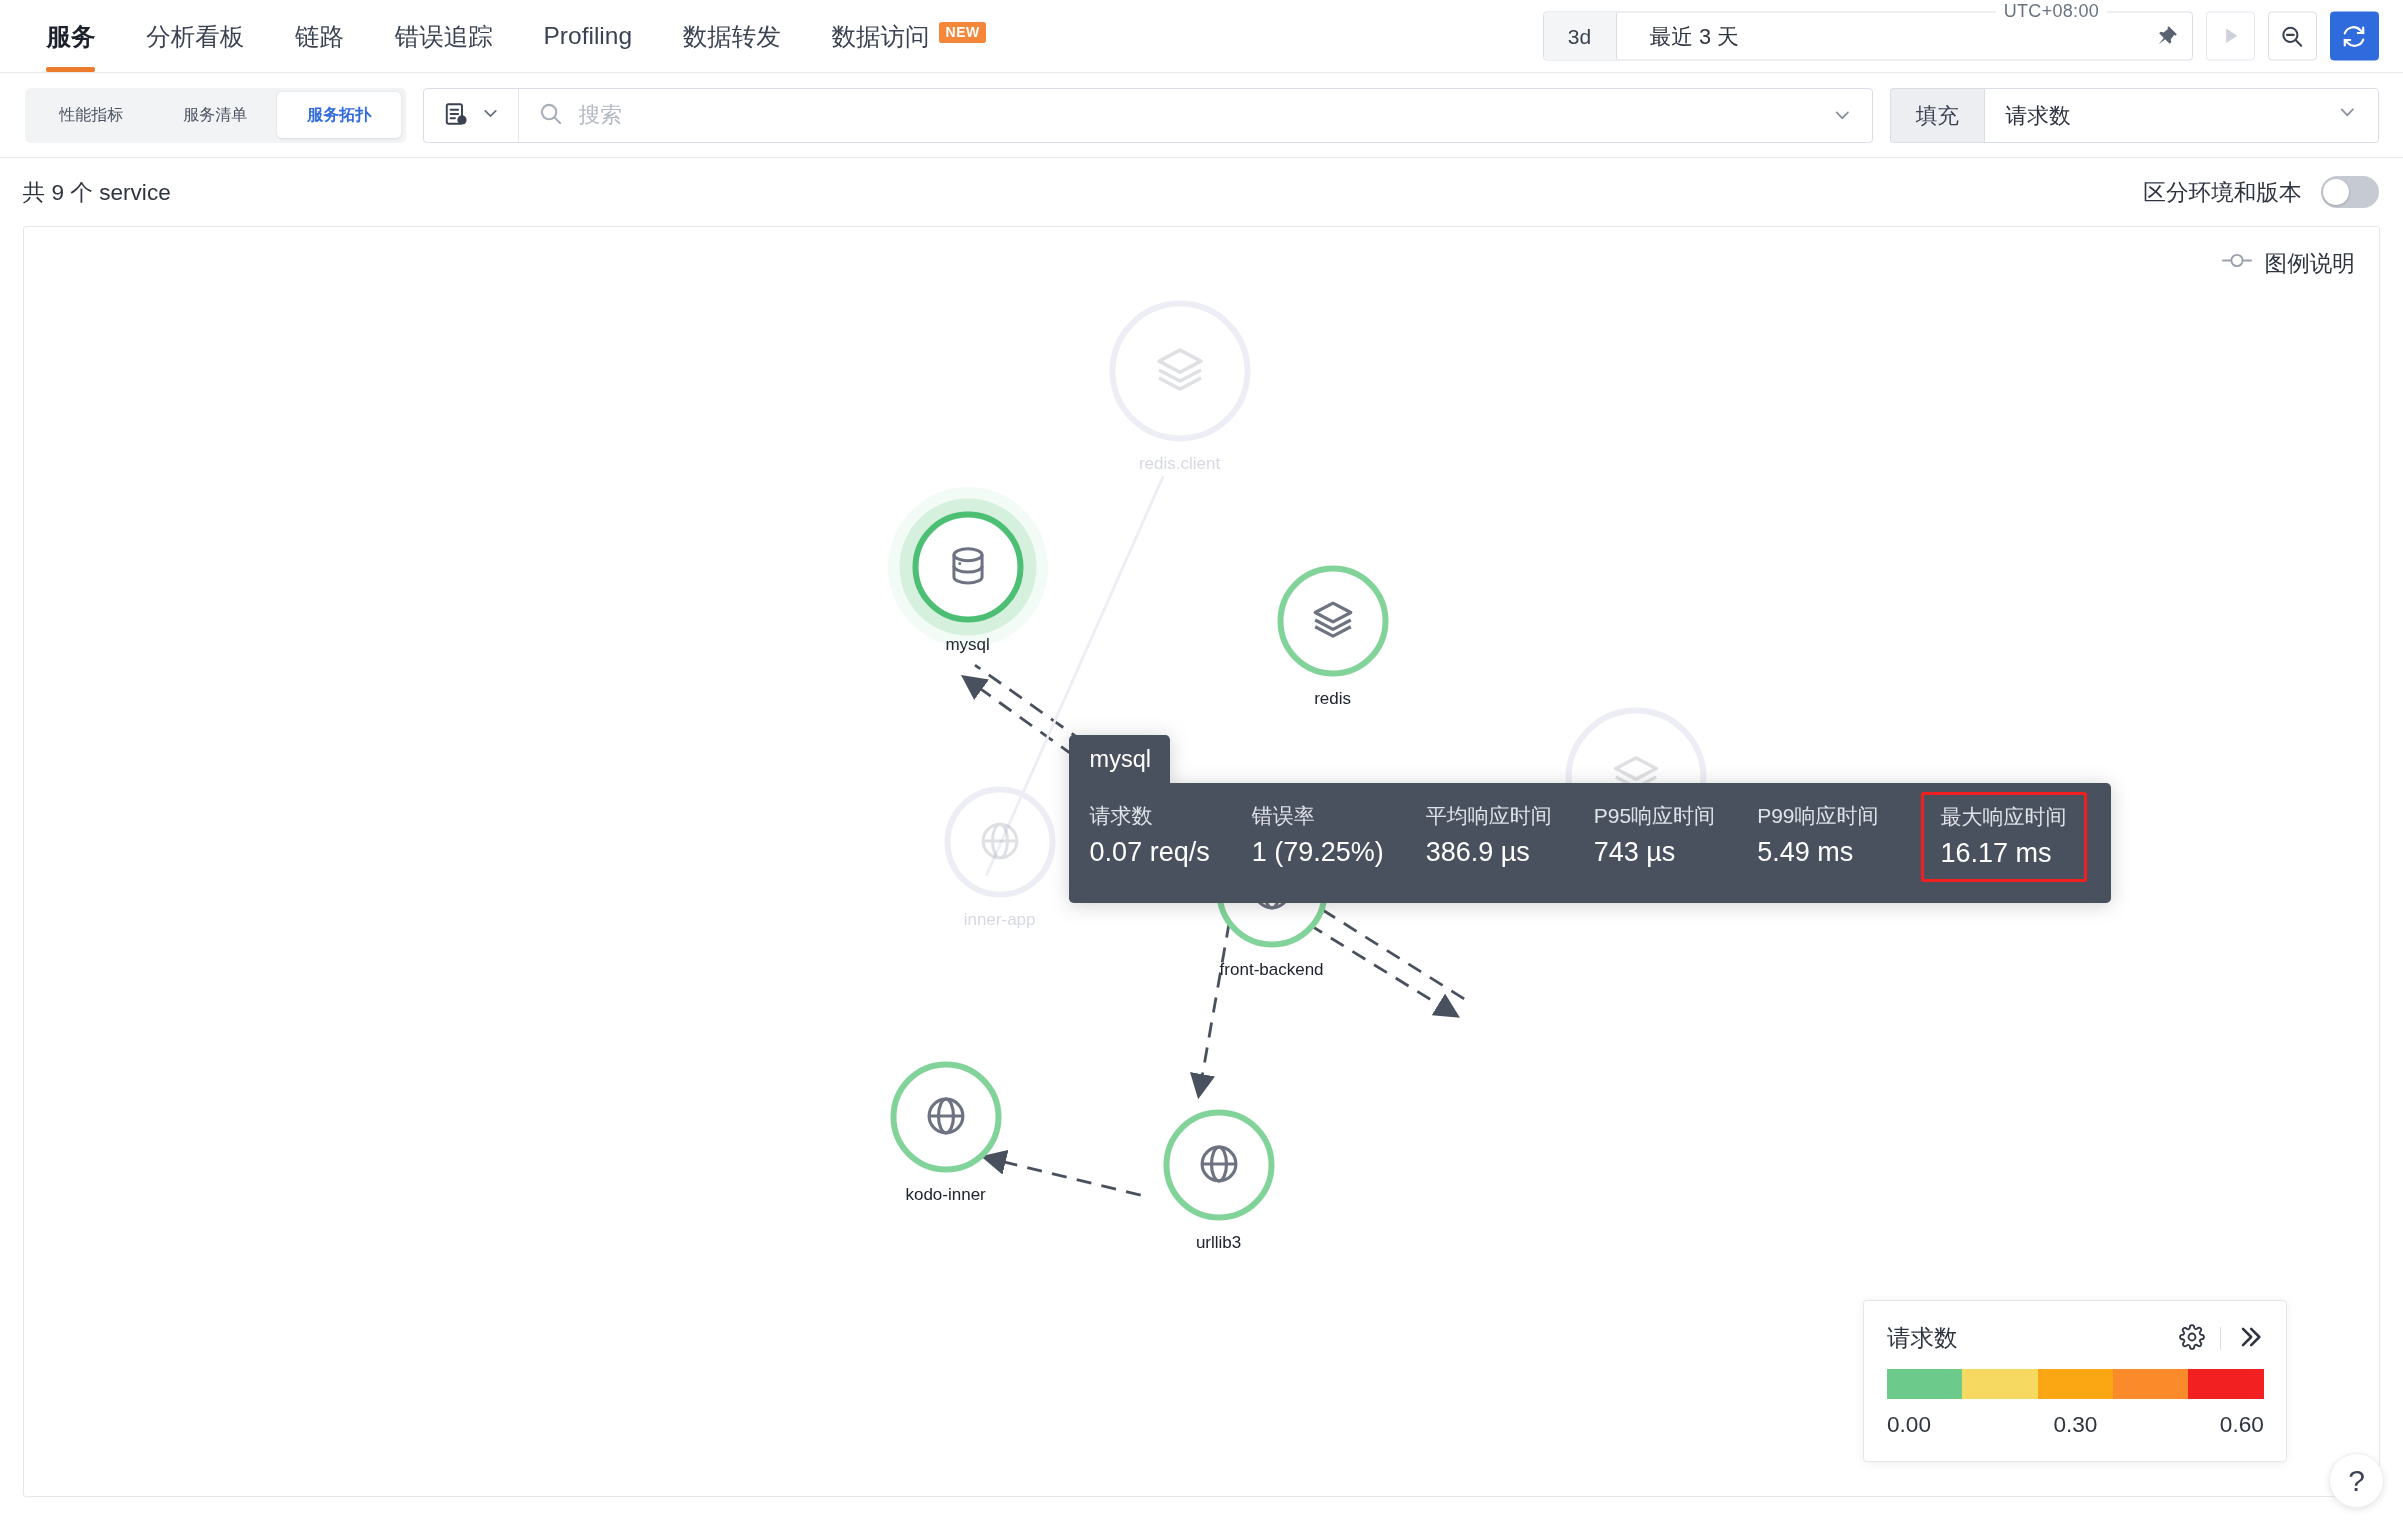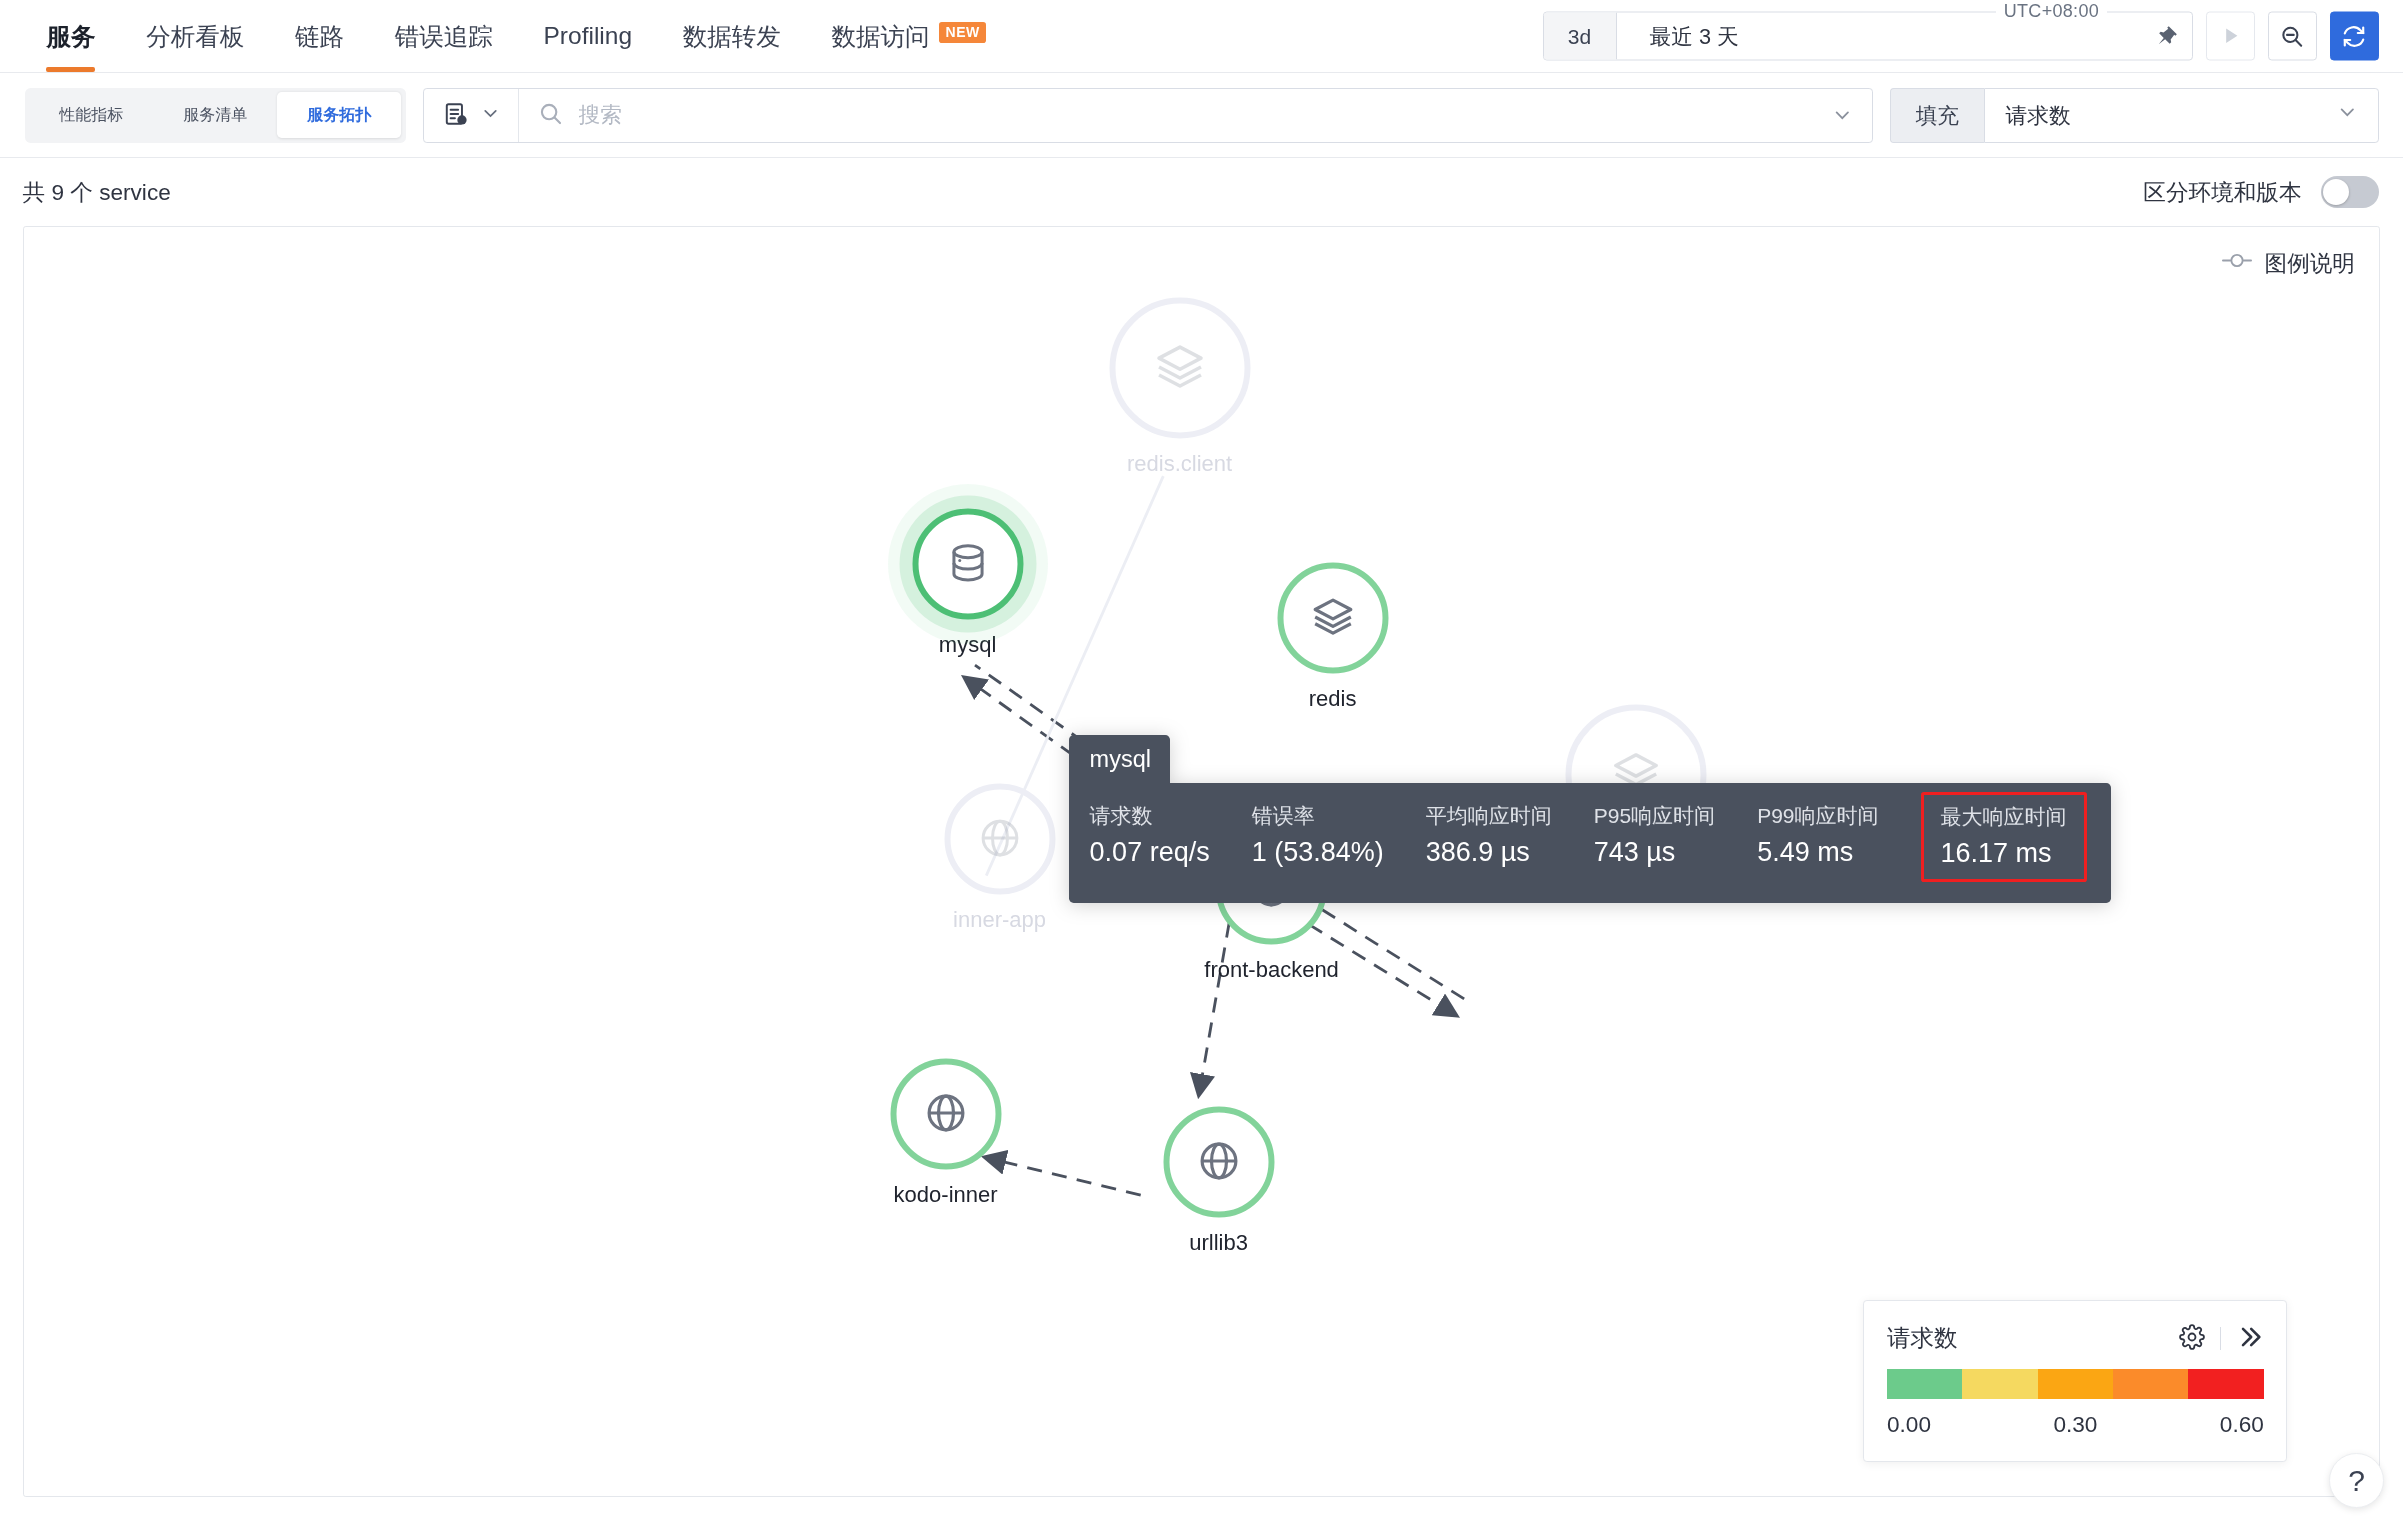"redis.client" .node-label { font-size: 22px -> 17px }
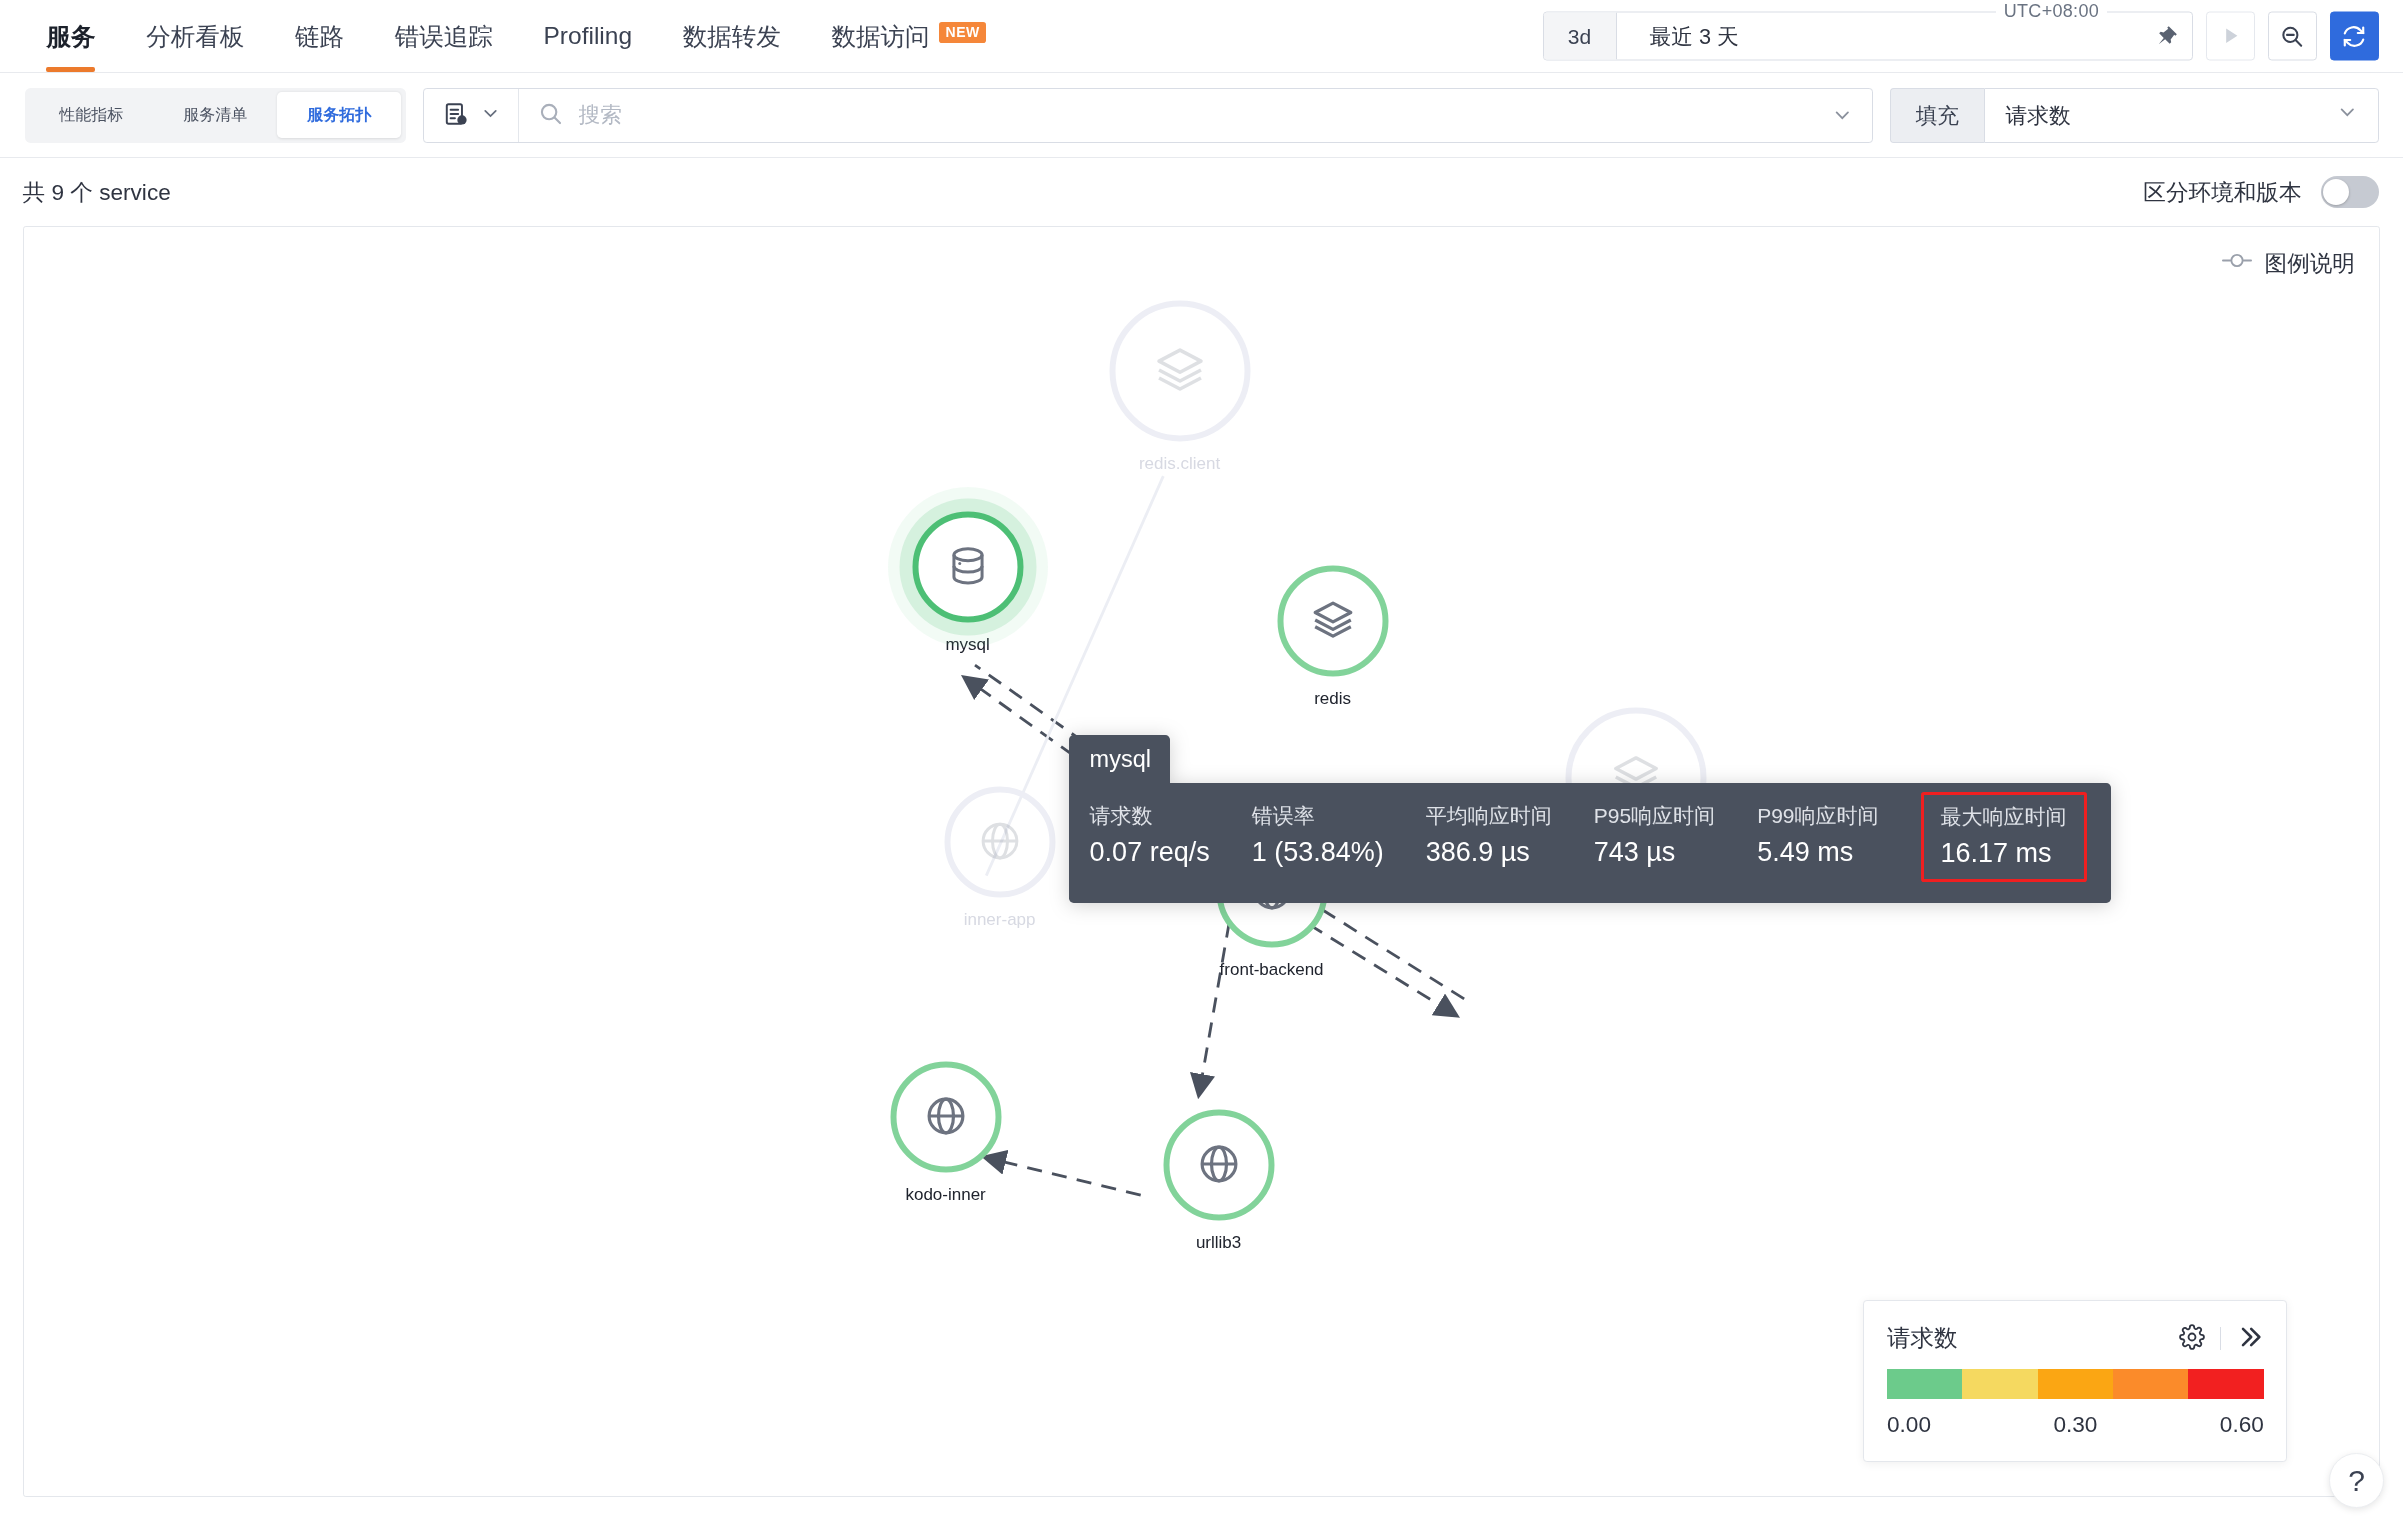"1 (53.84%)" div.tt-v { text: 53.84% -> 79.25% }
